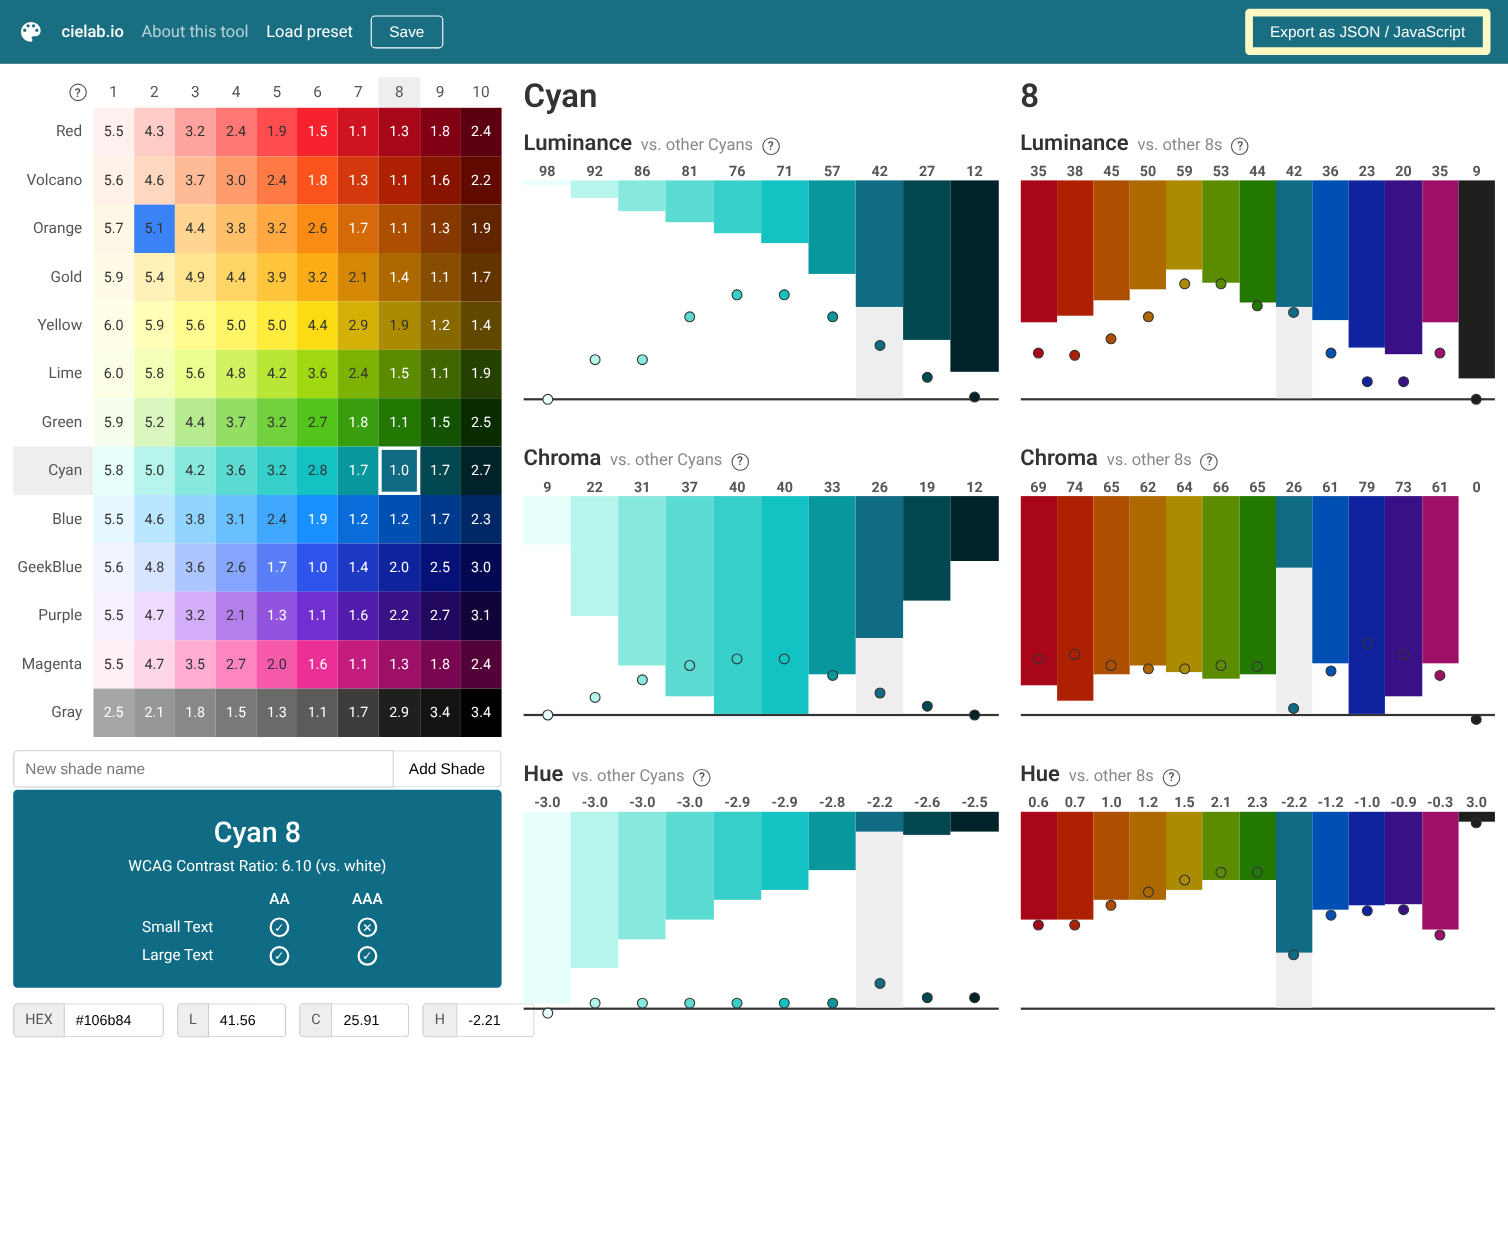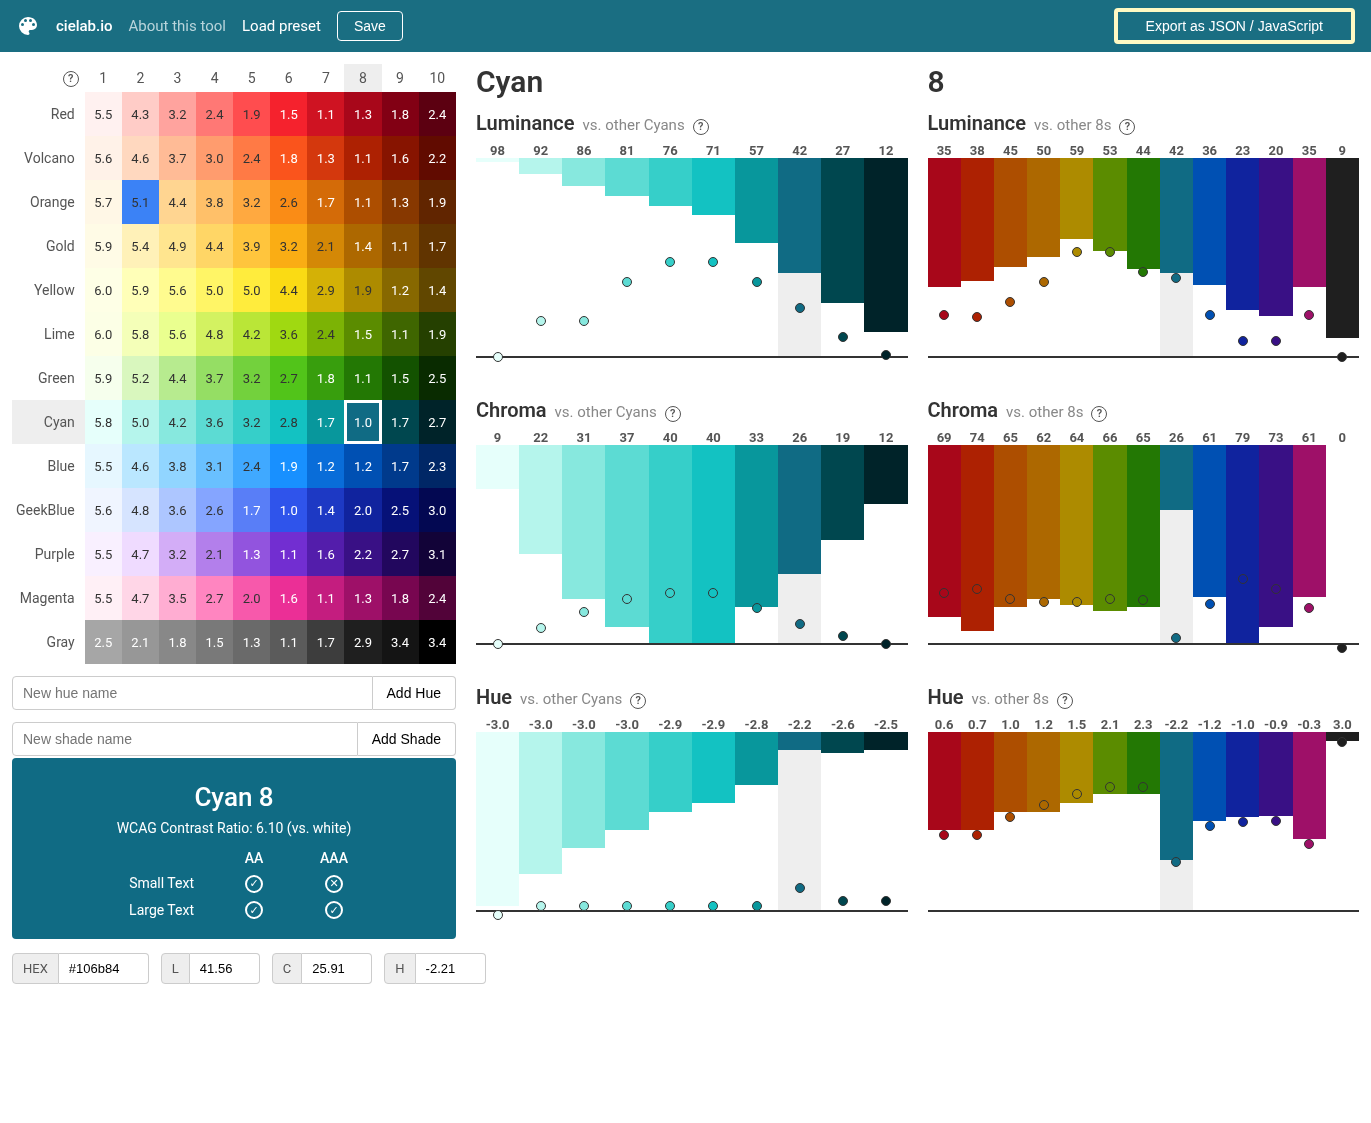"Export as JSON / JavaScript" .export-btn { border: 4px solid #fef9c3 -> 7px solid #fef9c3; padding: 6px 28px -> 6px 16px }
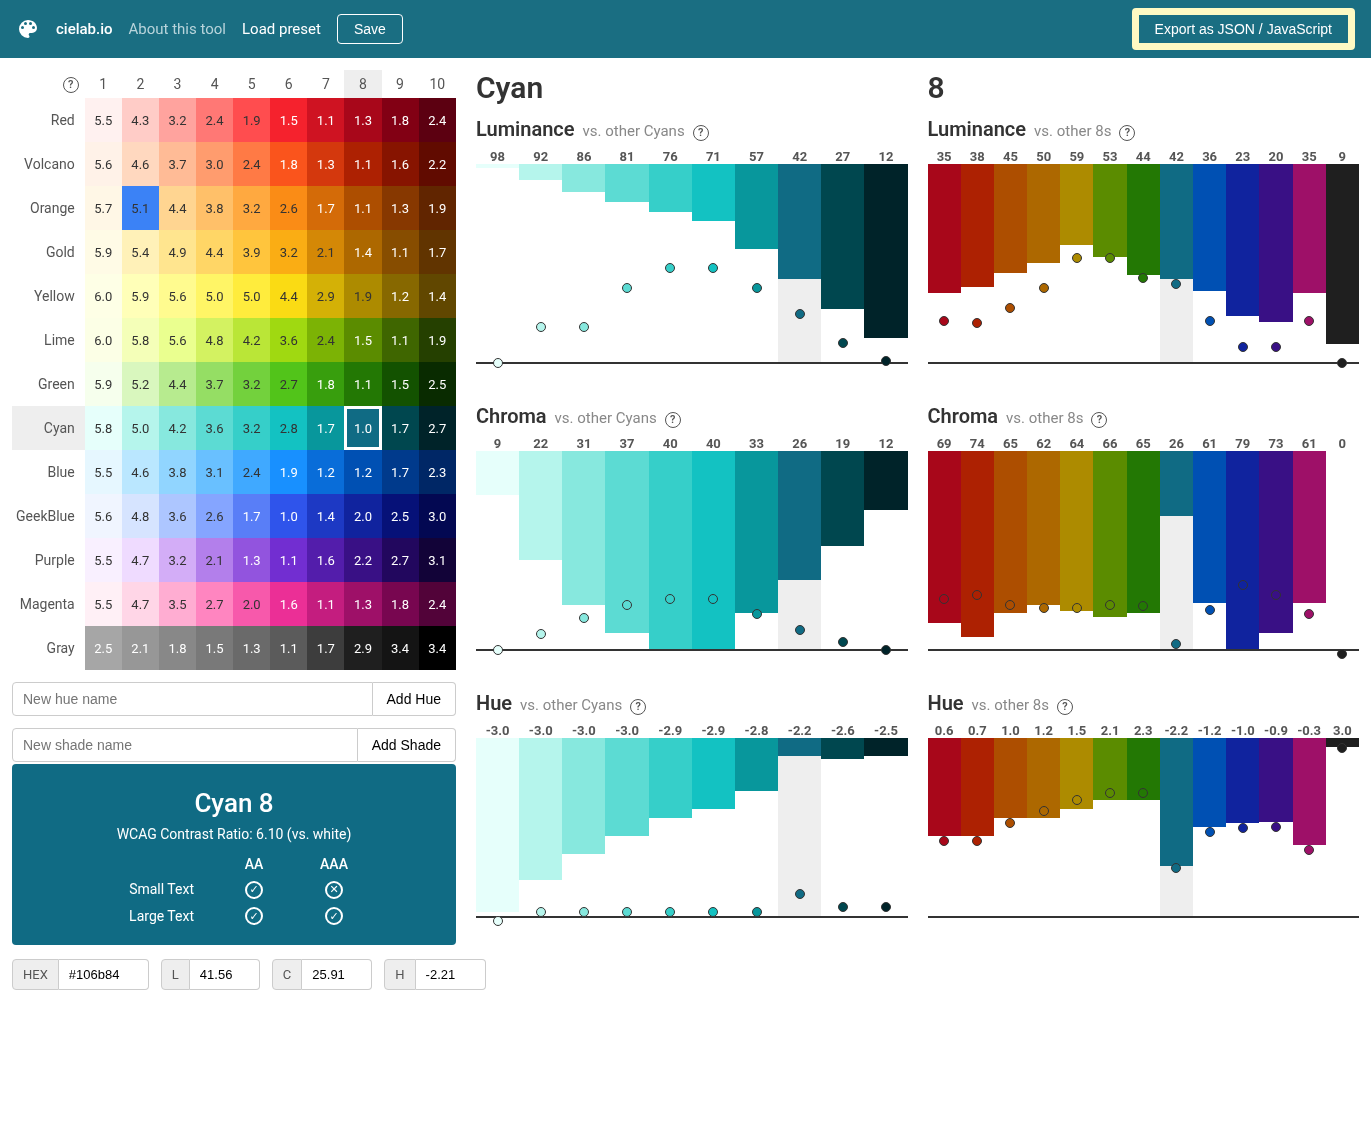"New hue name" div.input-row { html: <div> <input> <button>Add Hue</button> </div> -> none }
